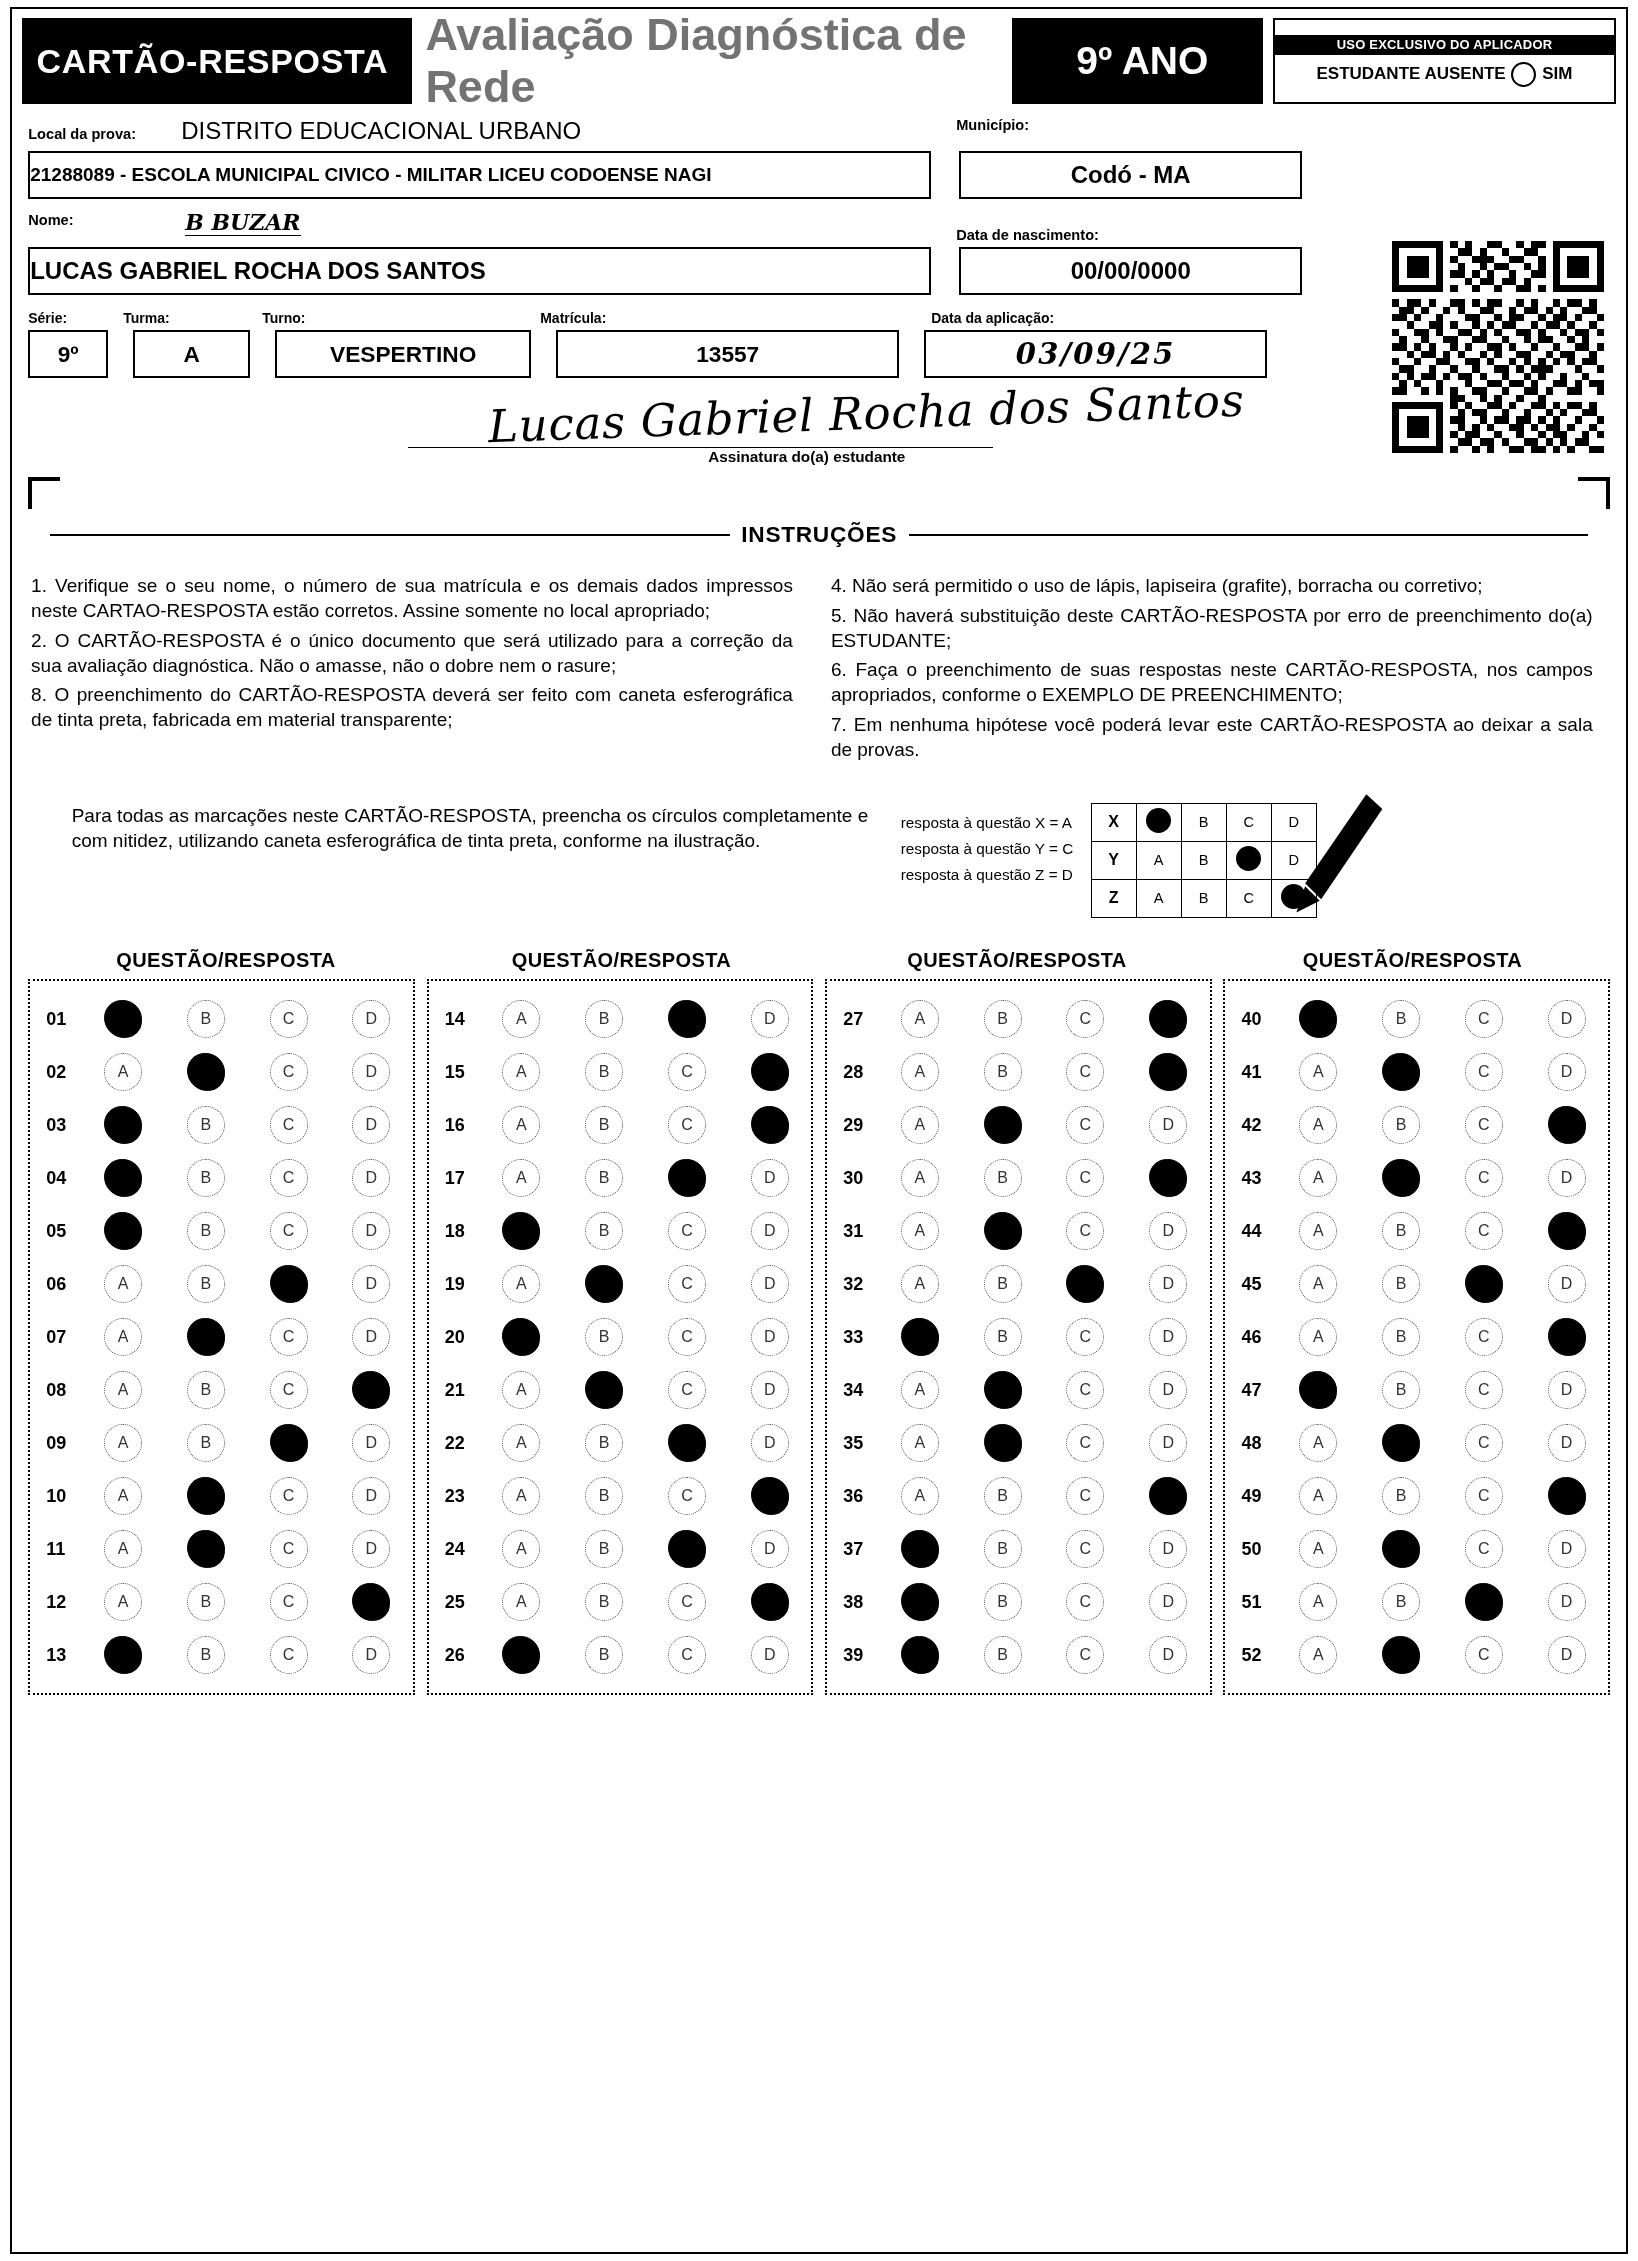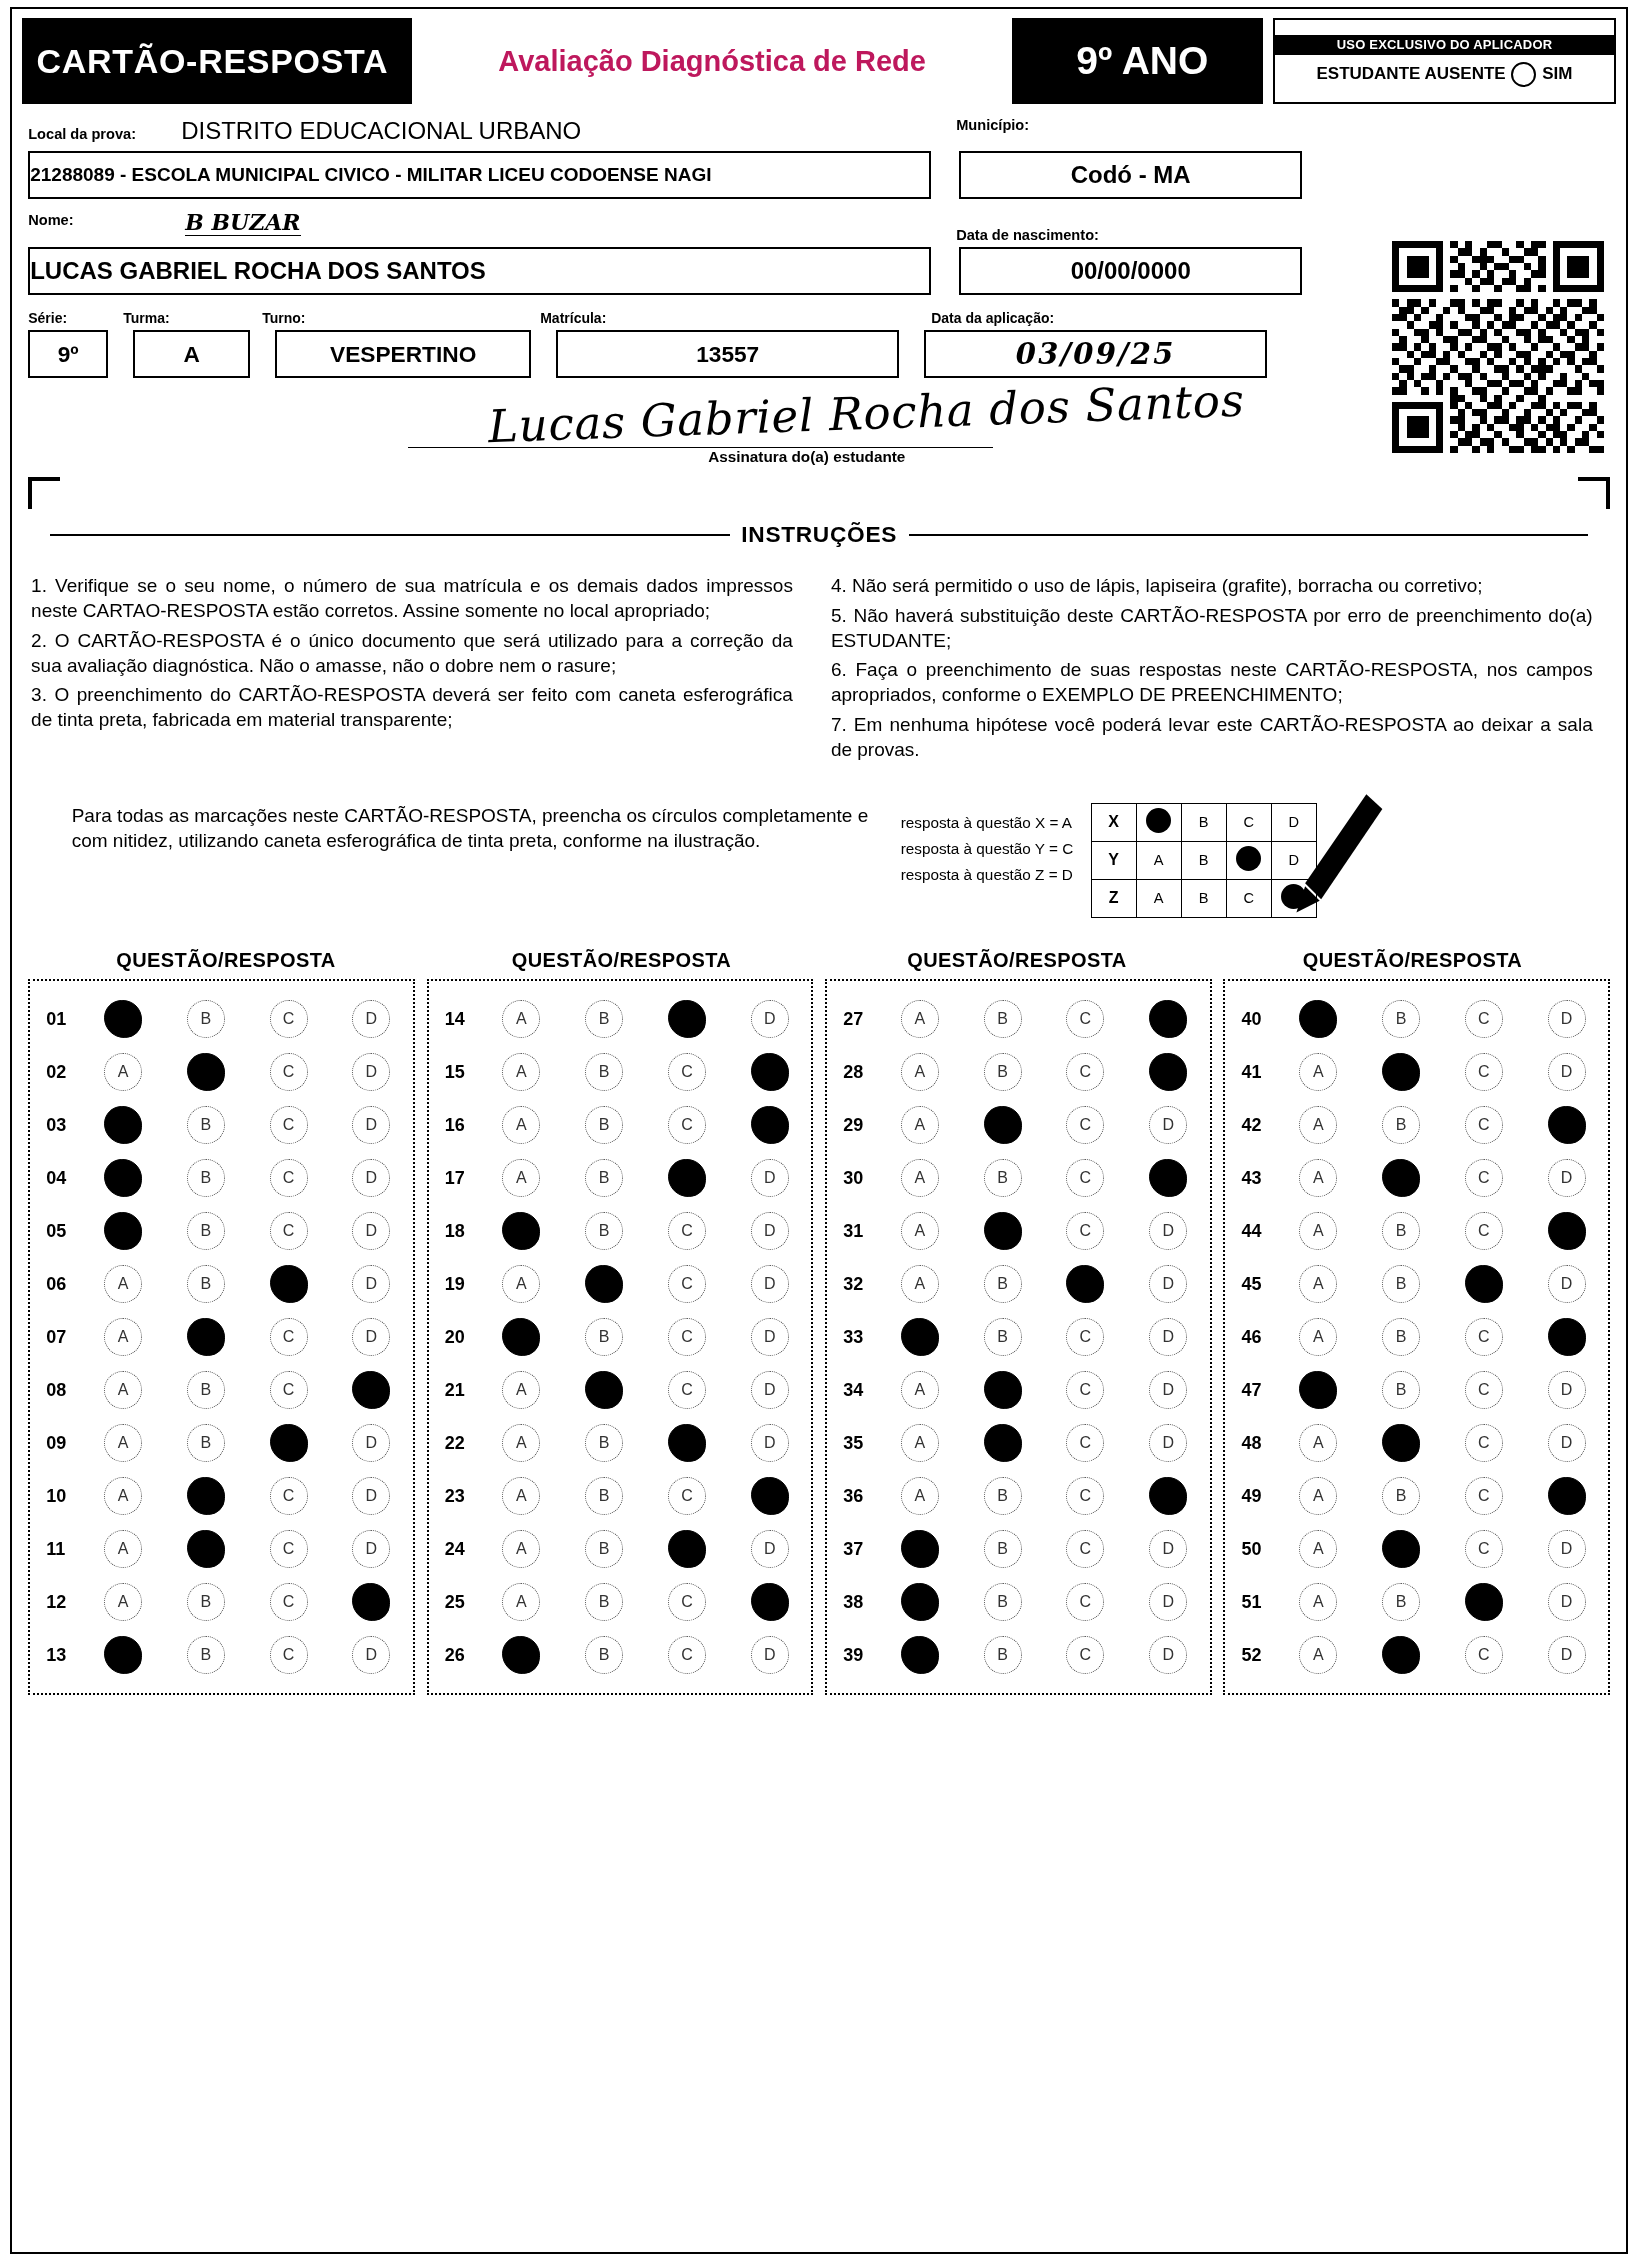"Avaliação Diagnóstica de Rede" .t-mid { color: #be185d -> #737373; font-size: 29px -> 45px }
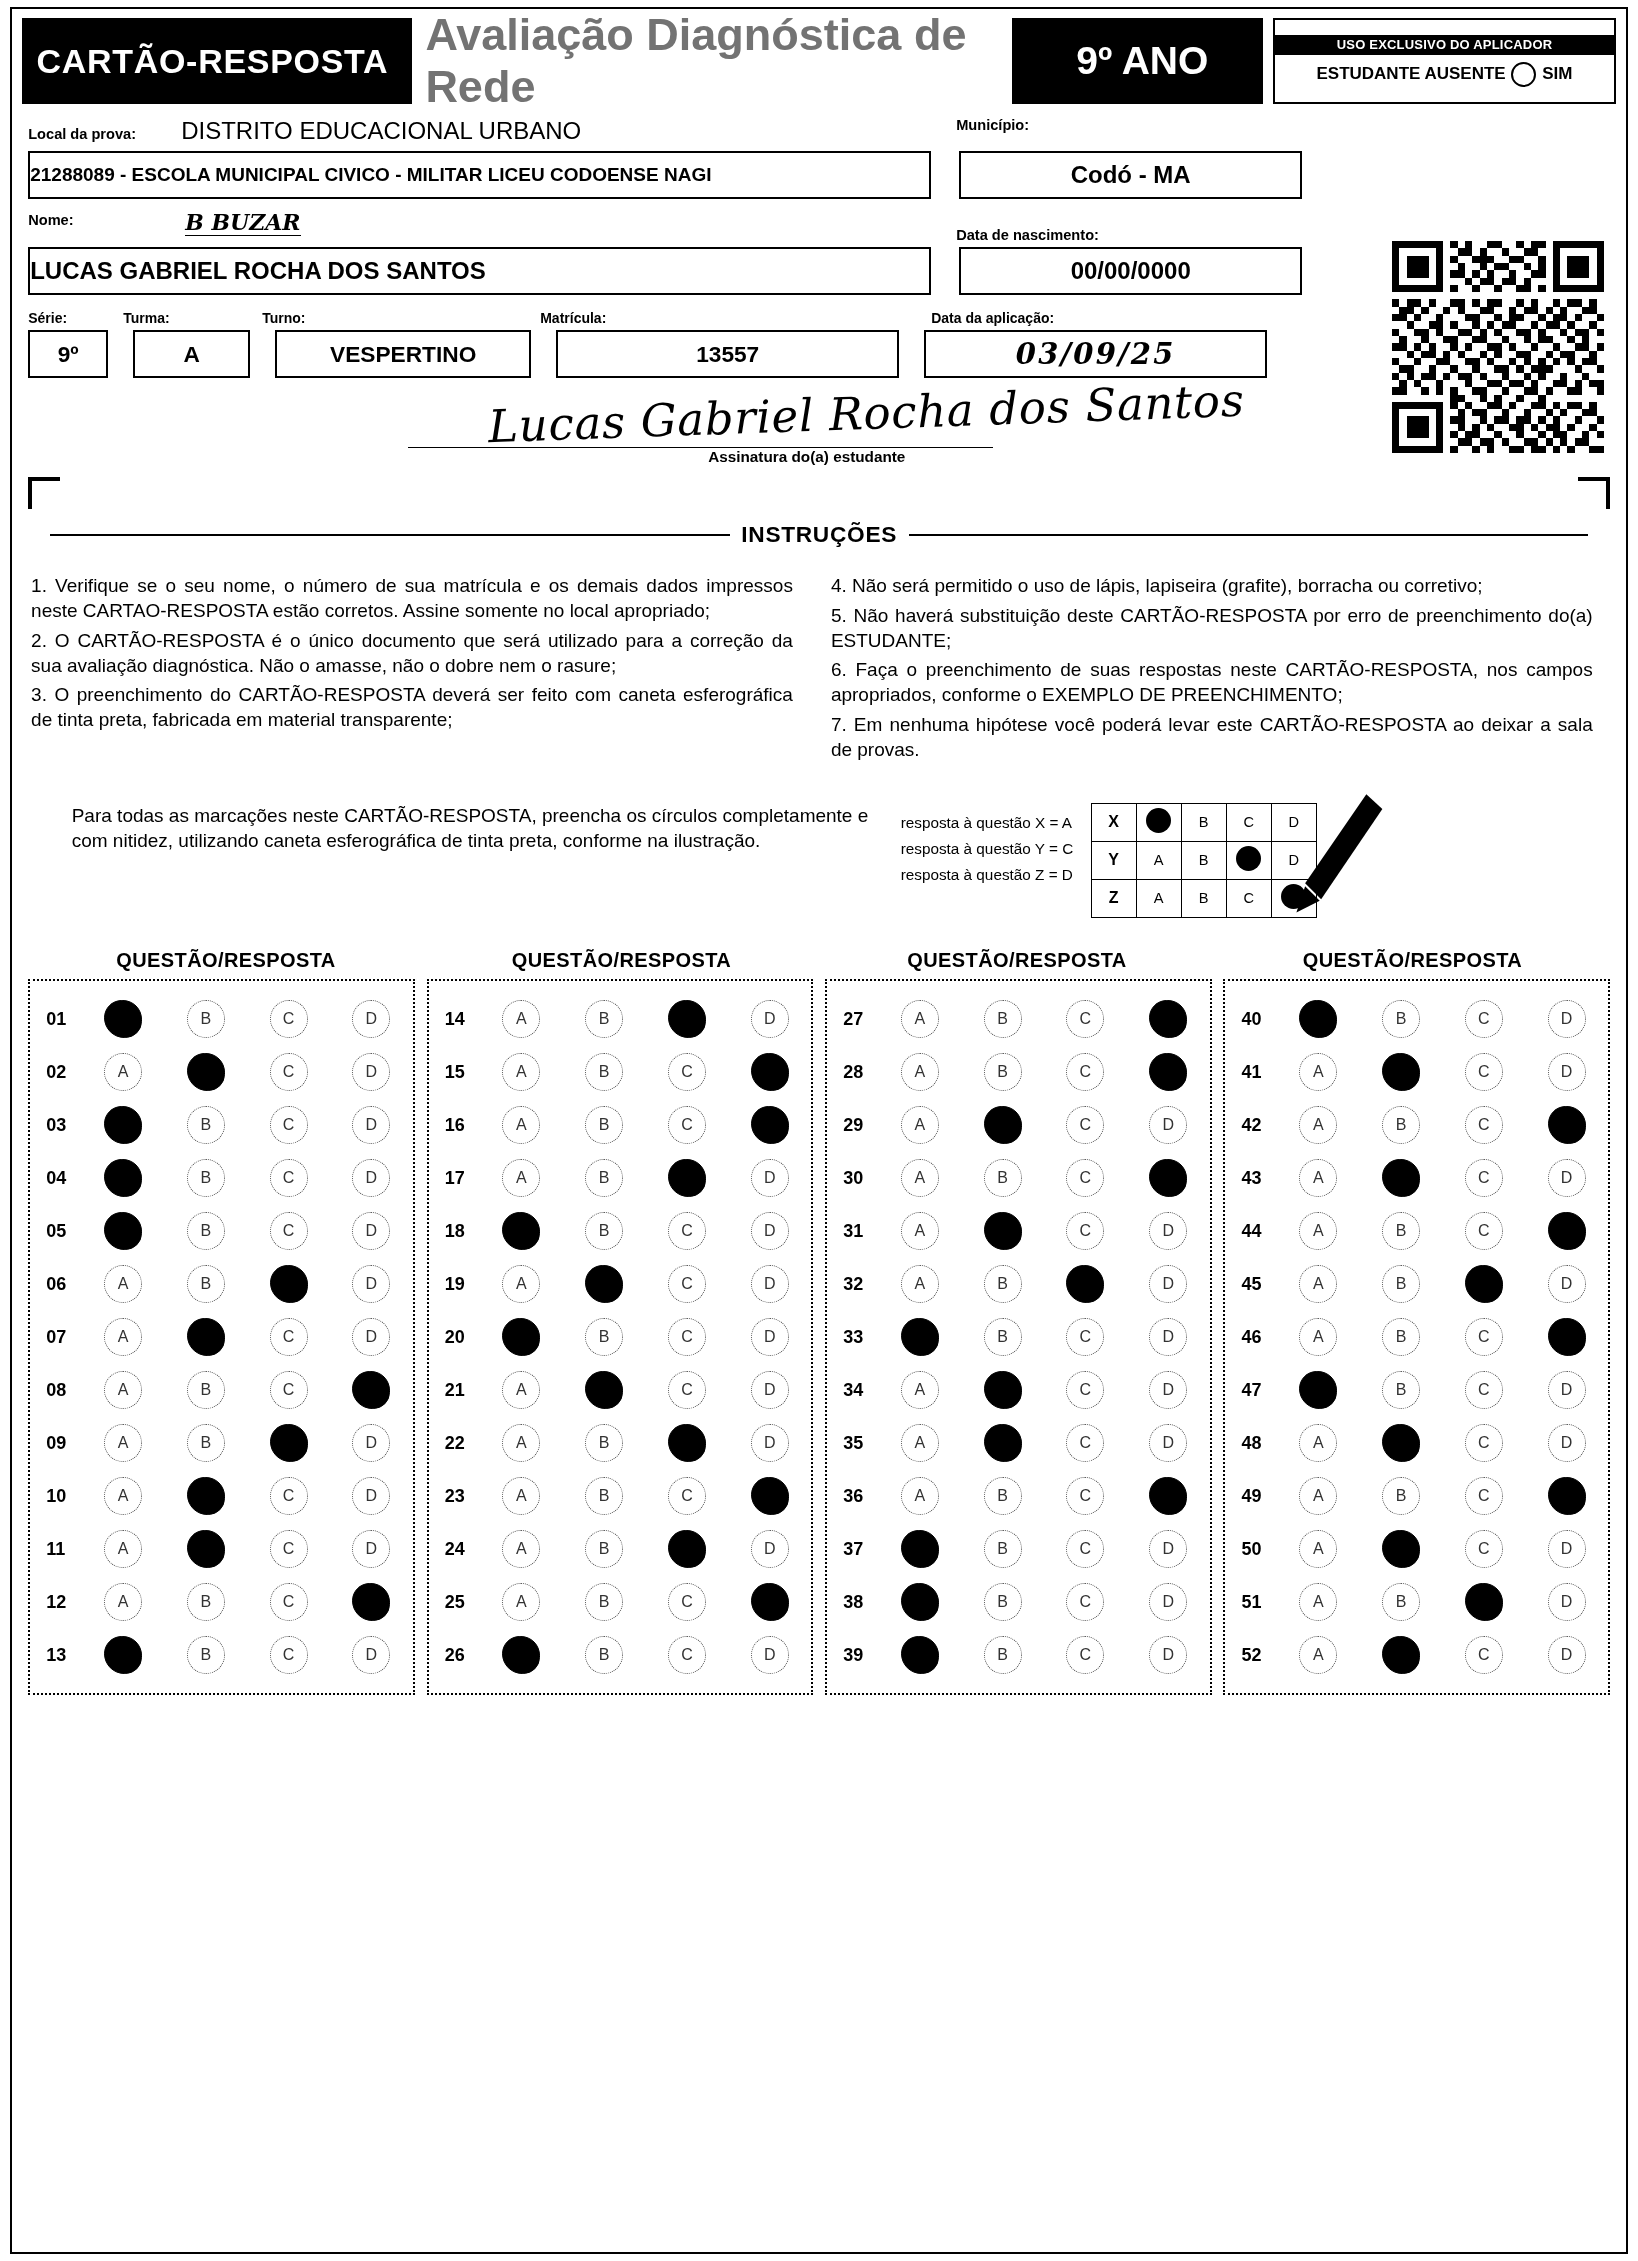"3. O preenchimento do CARTÃO-RESPOSTA" p { text: 3 -> 8 }
